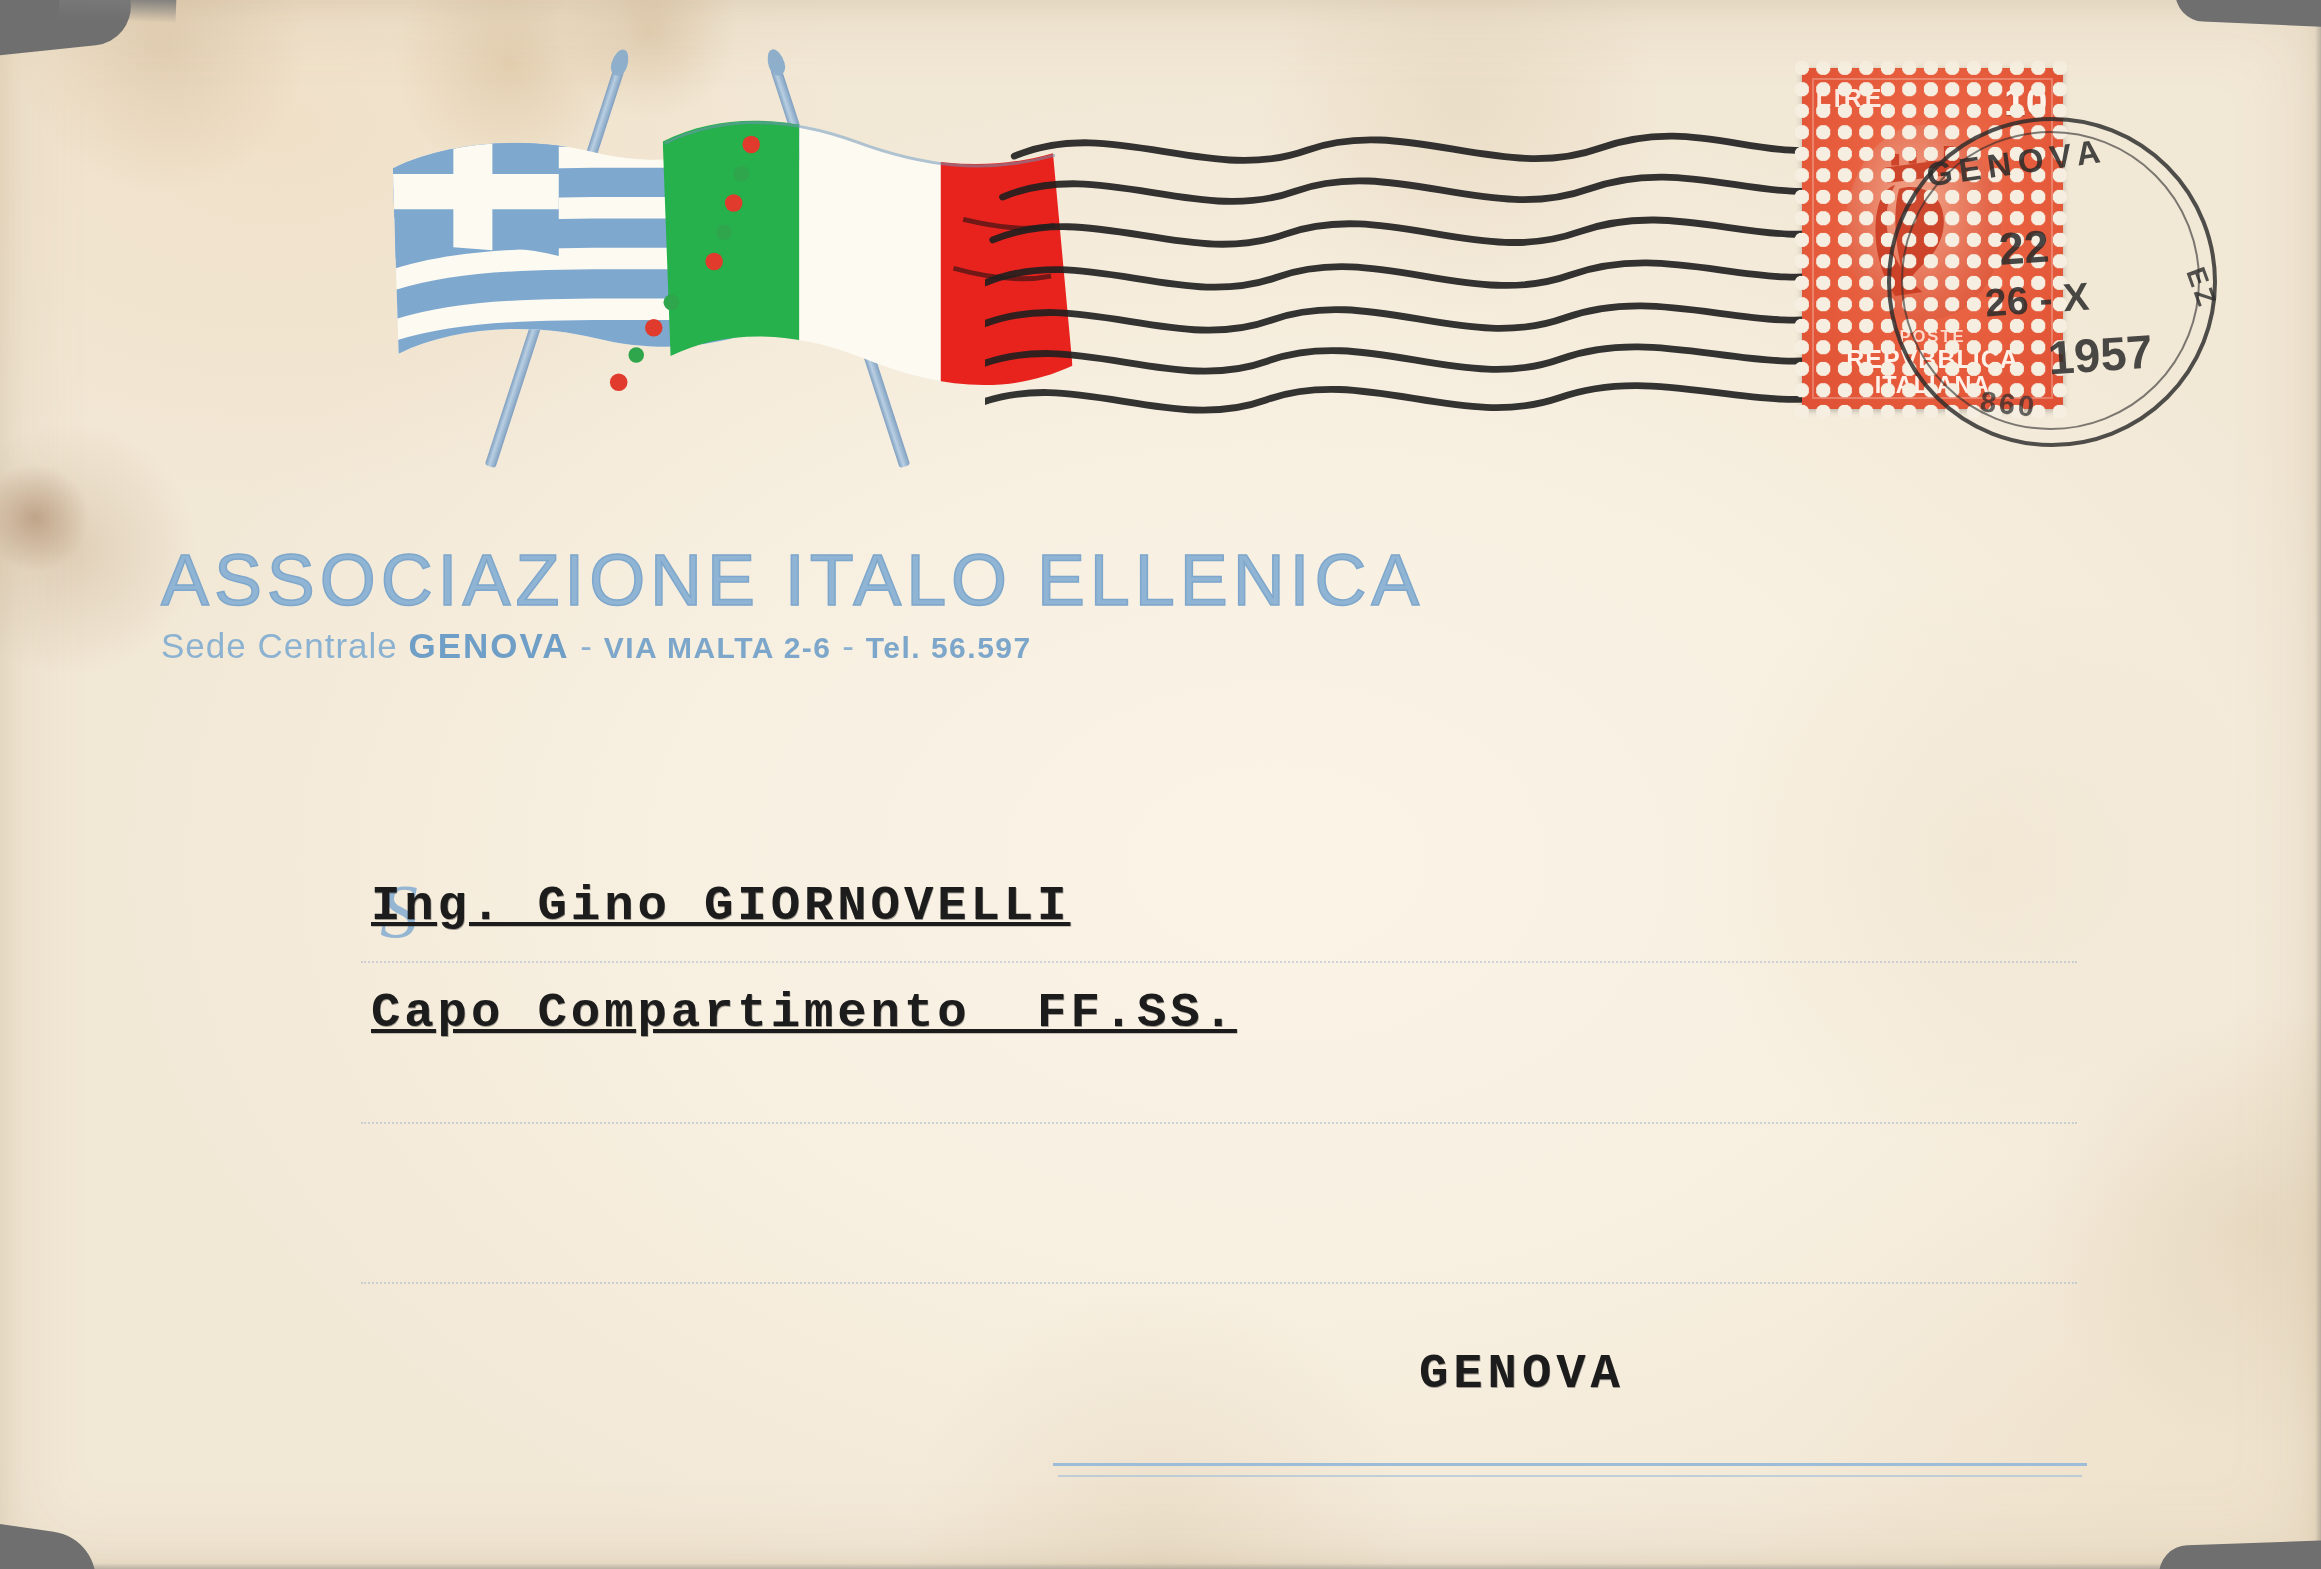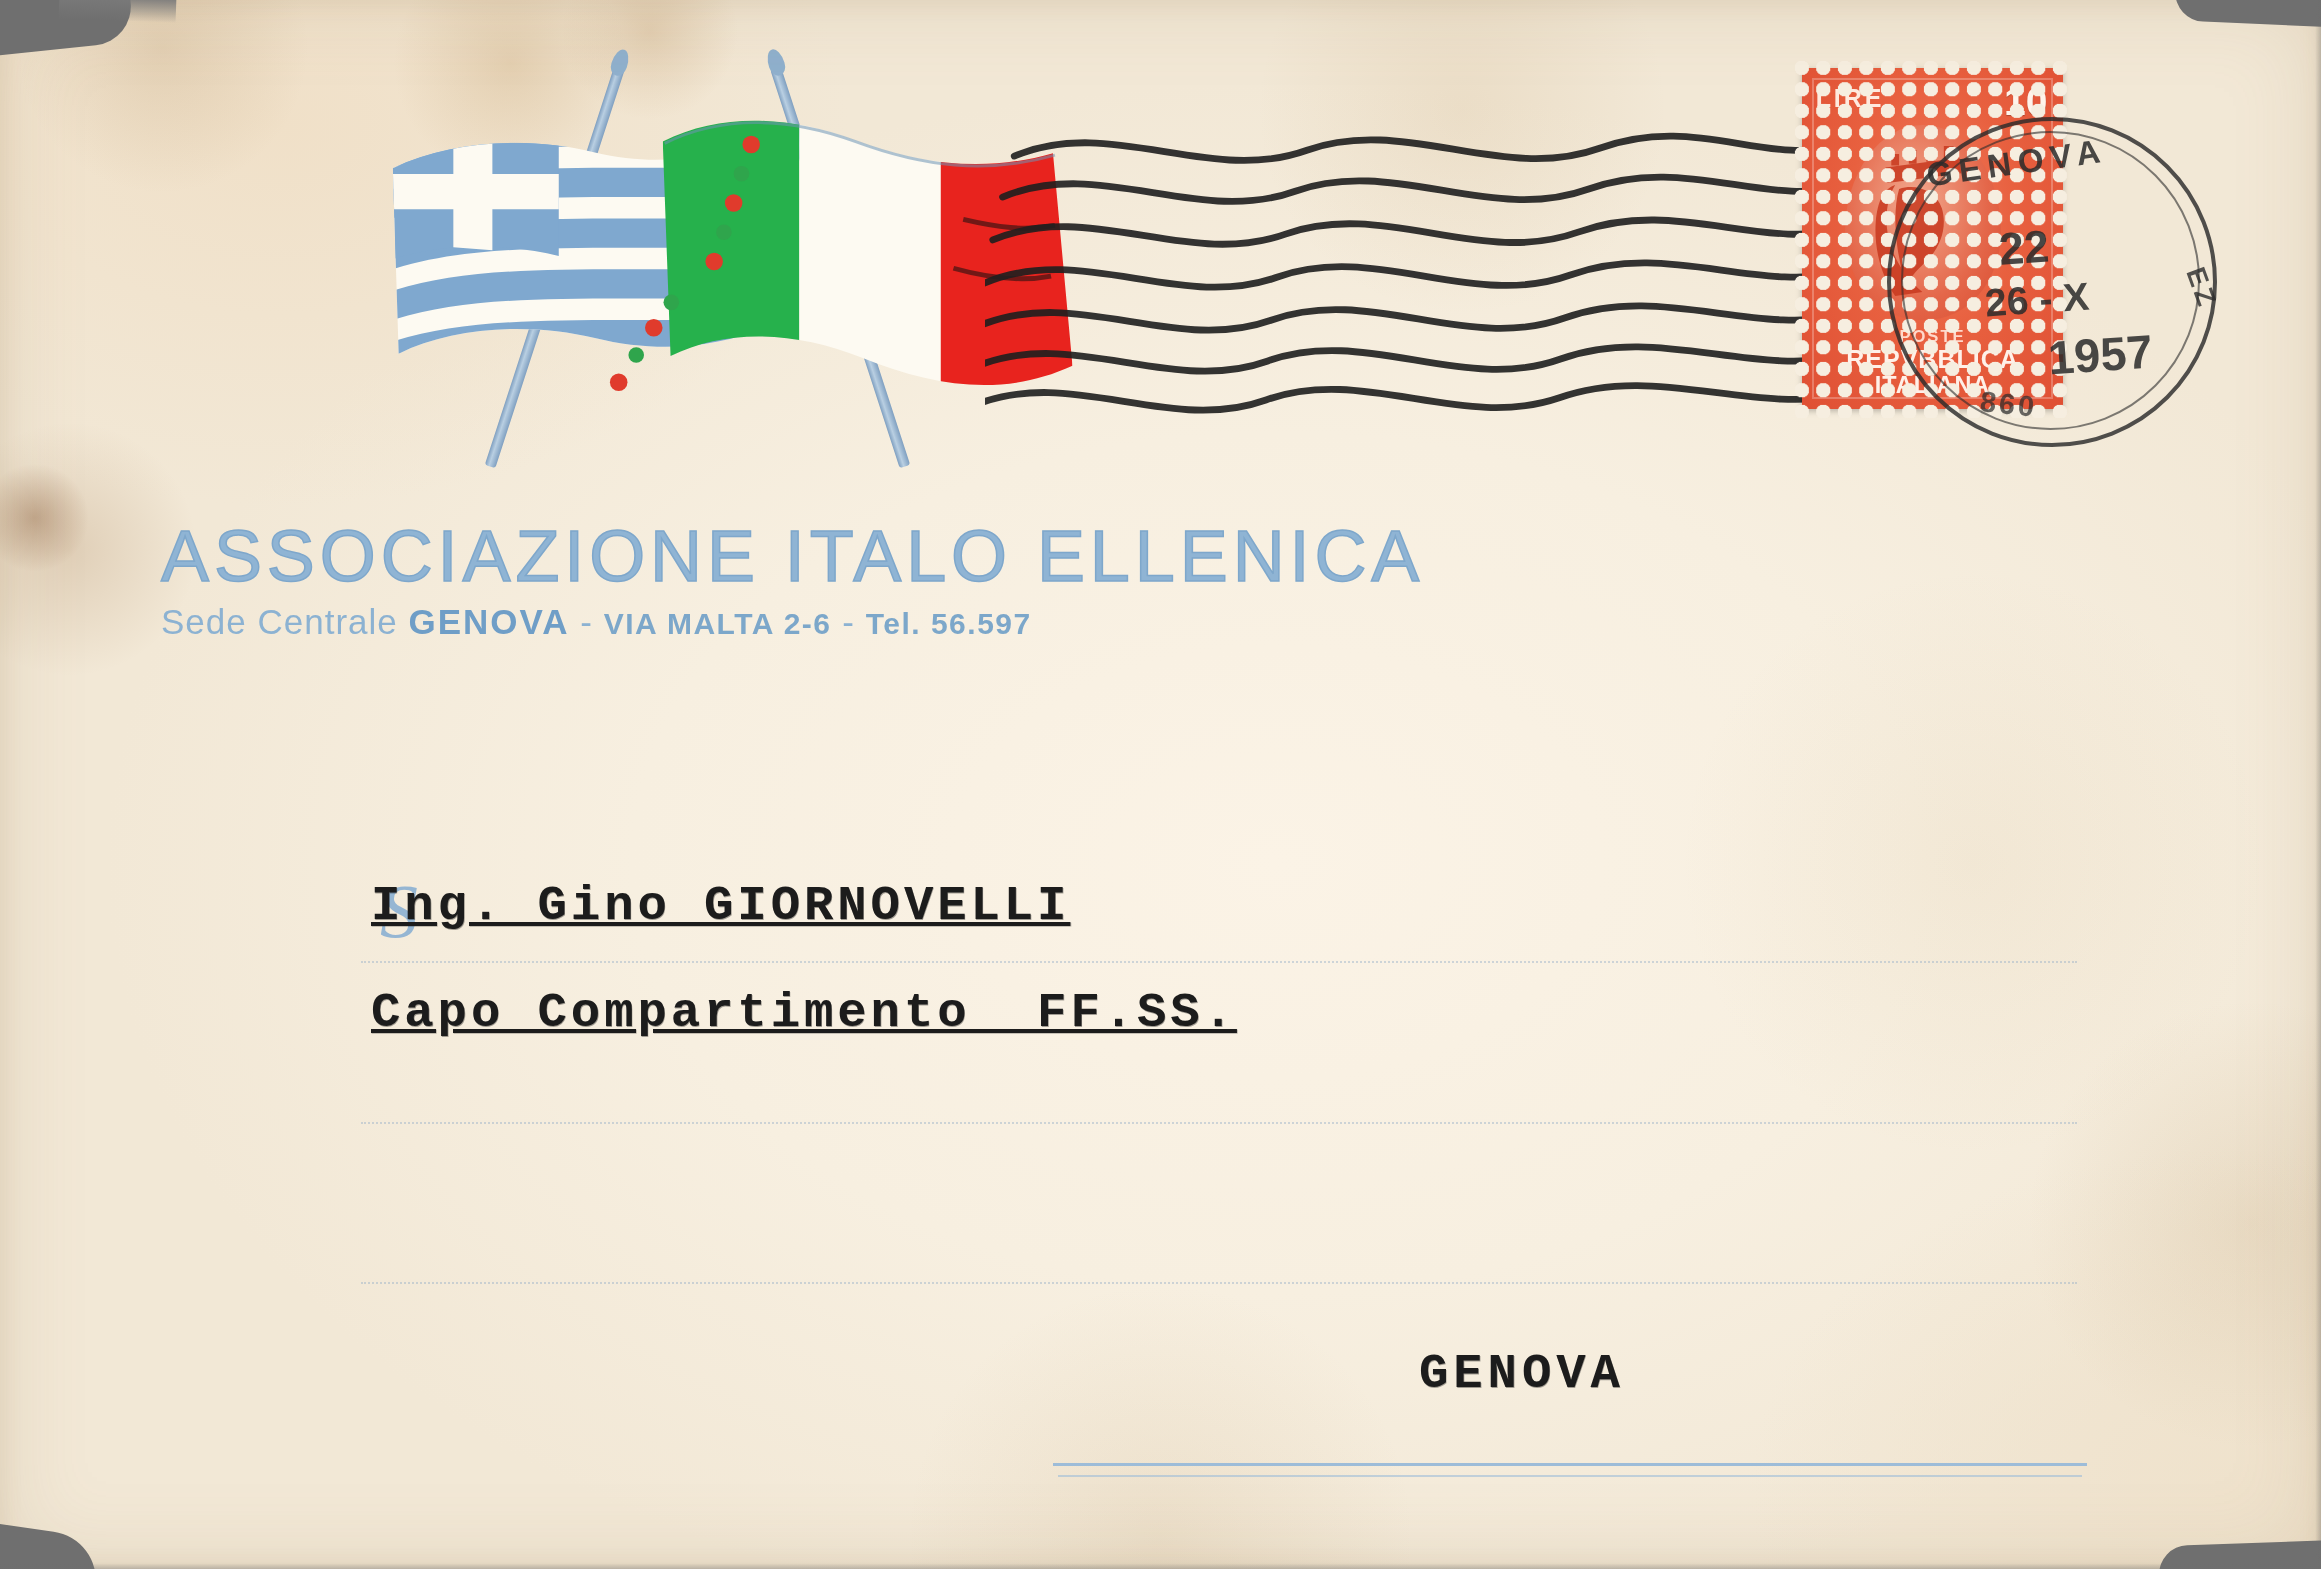"ASSOCIAZIONE ITALO ELLENICA" .lh-title { margin-top: none -> 24px }
